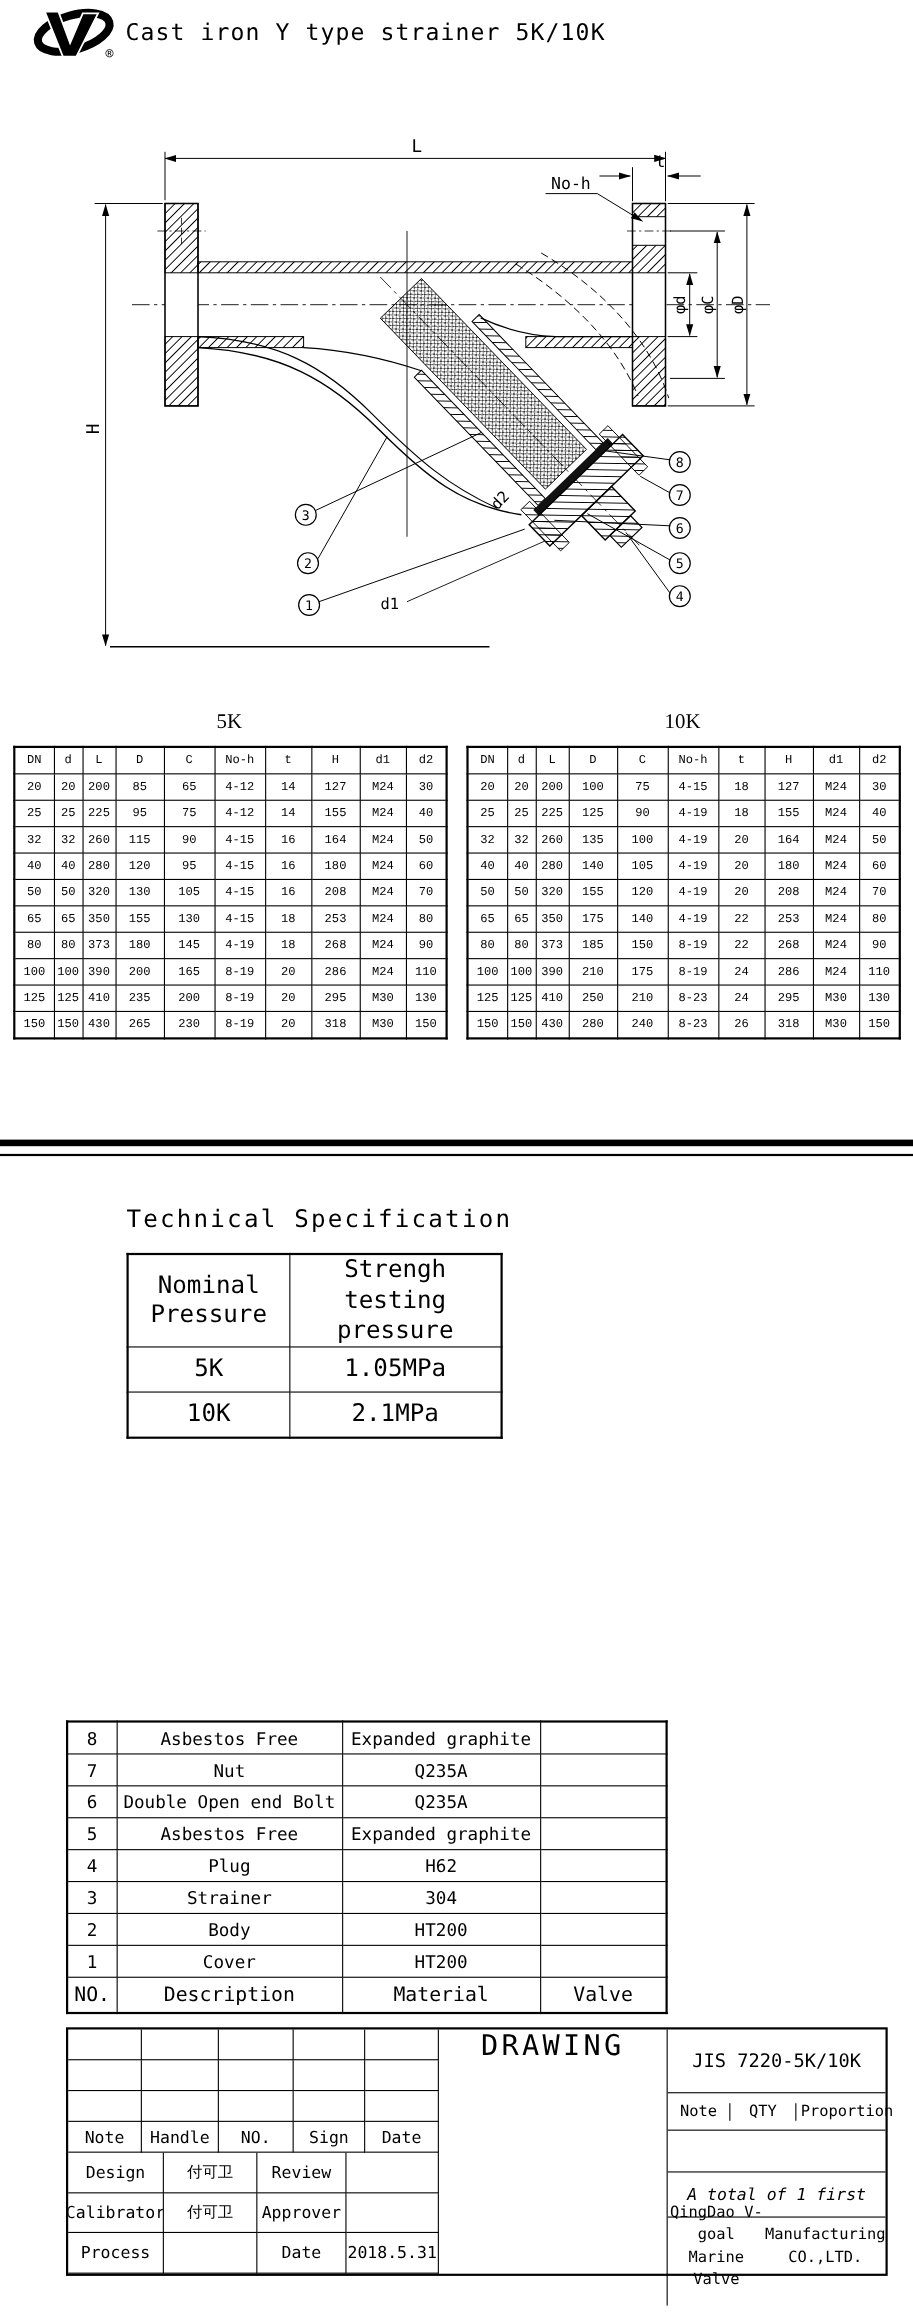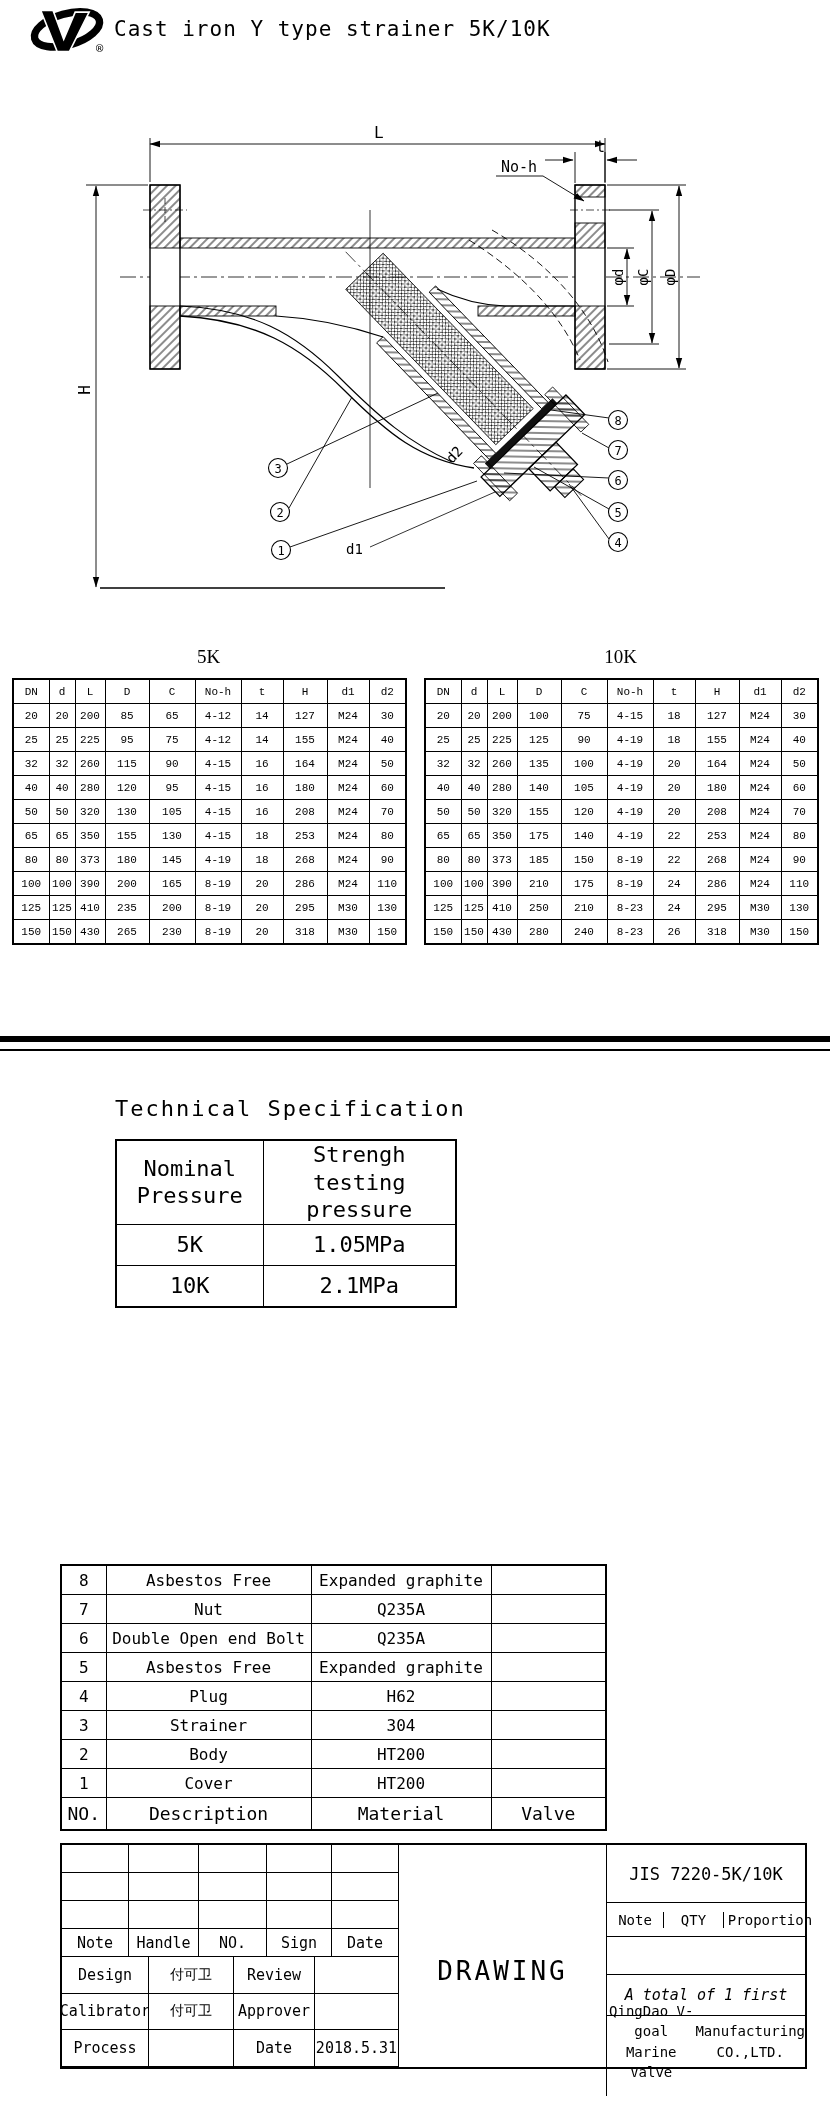"DRAWING" .tb-mid { align-items: center -> flex-start }
